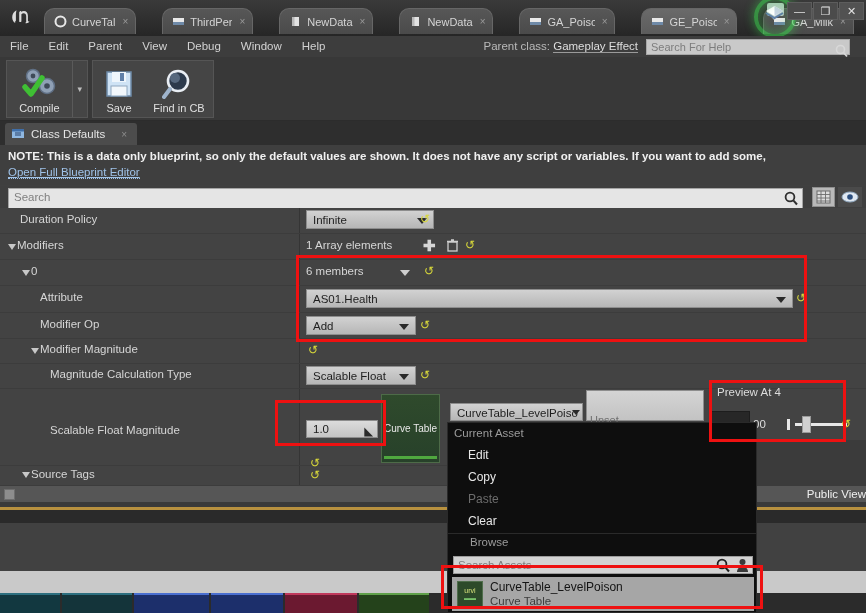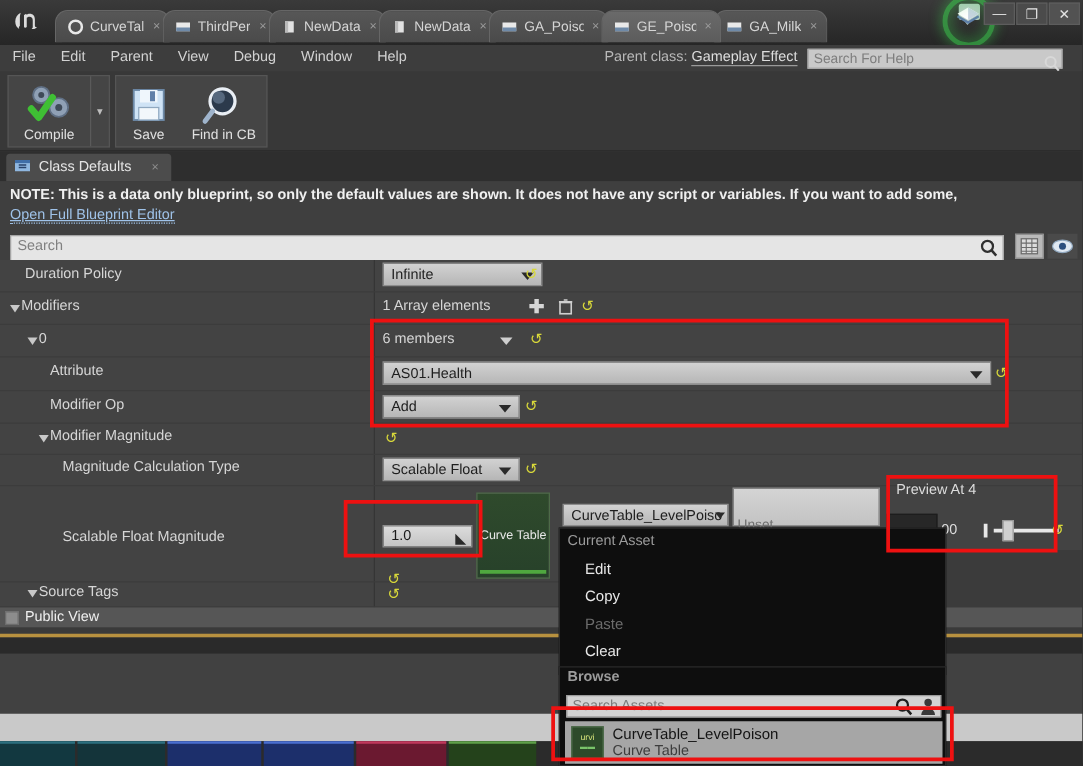"CurveTal" .tabstrip { gap: none -> 32px }
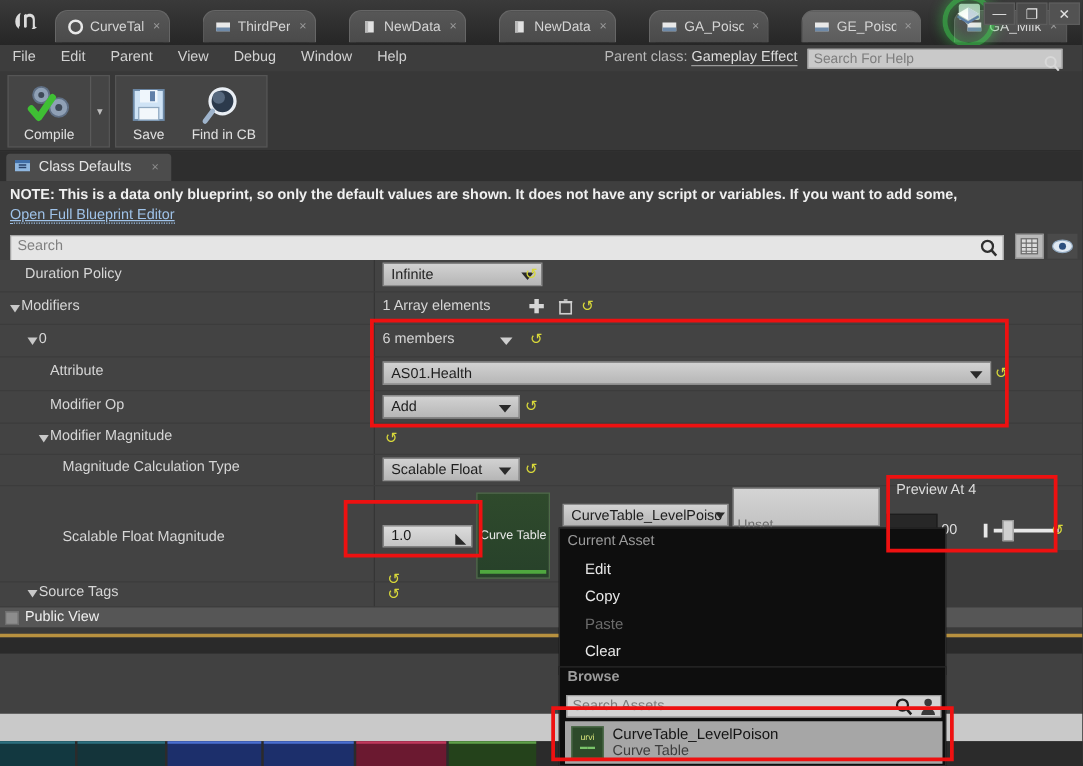"Public View" .publicview { justify-content: none -> space-between }
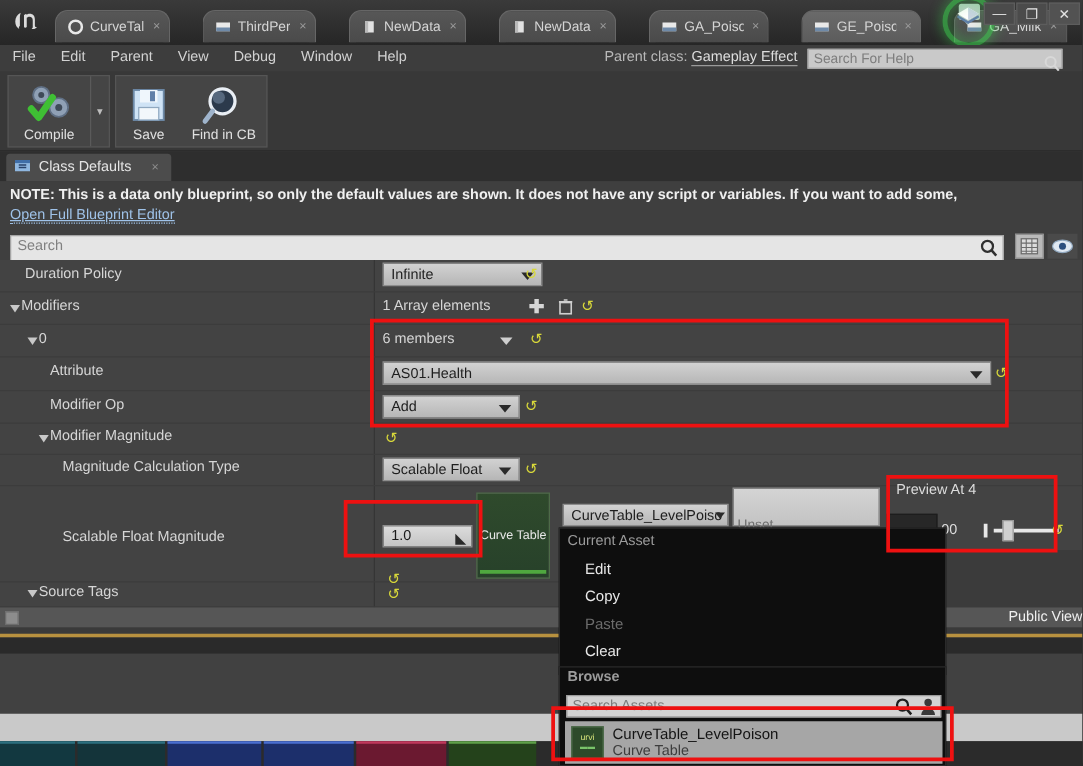"Browse" .browselabel { font-weight: bold -> none; padding: 2px 0 2px 6px -> 2px 0 2px 22px }
